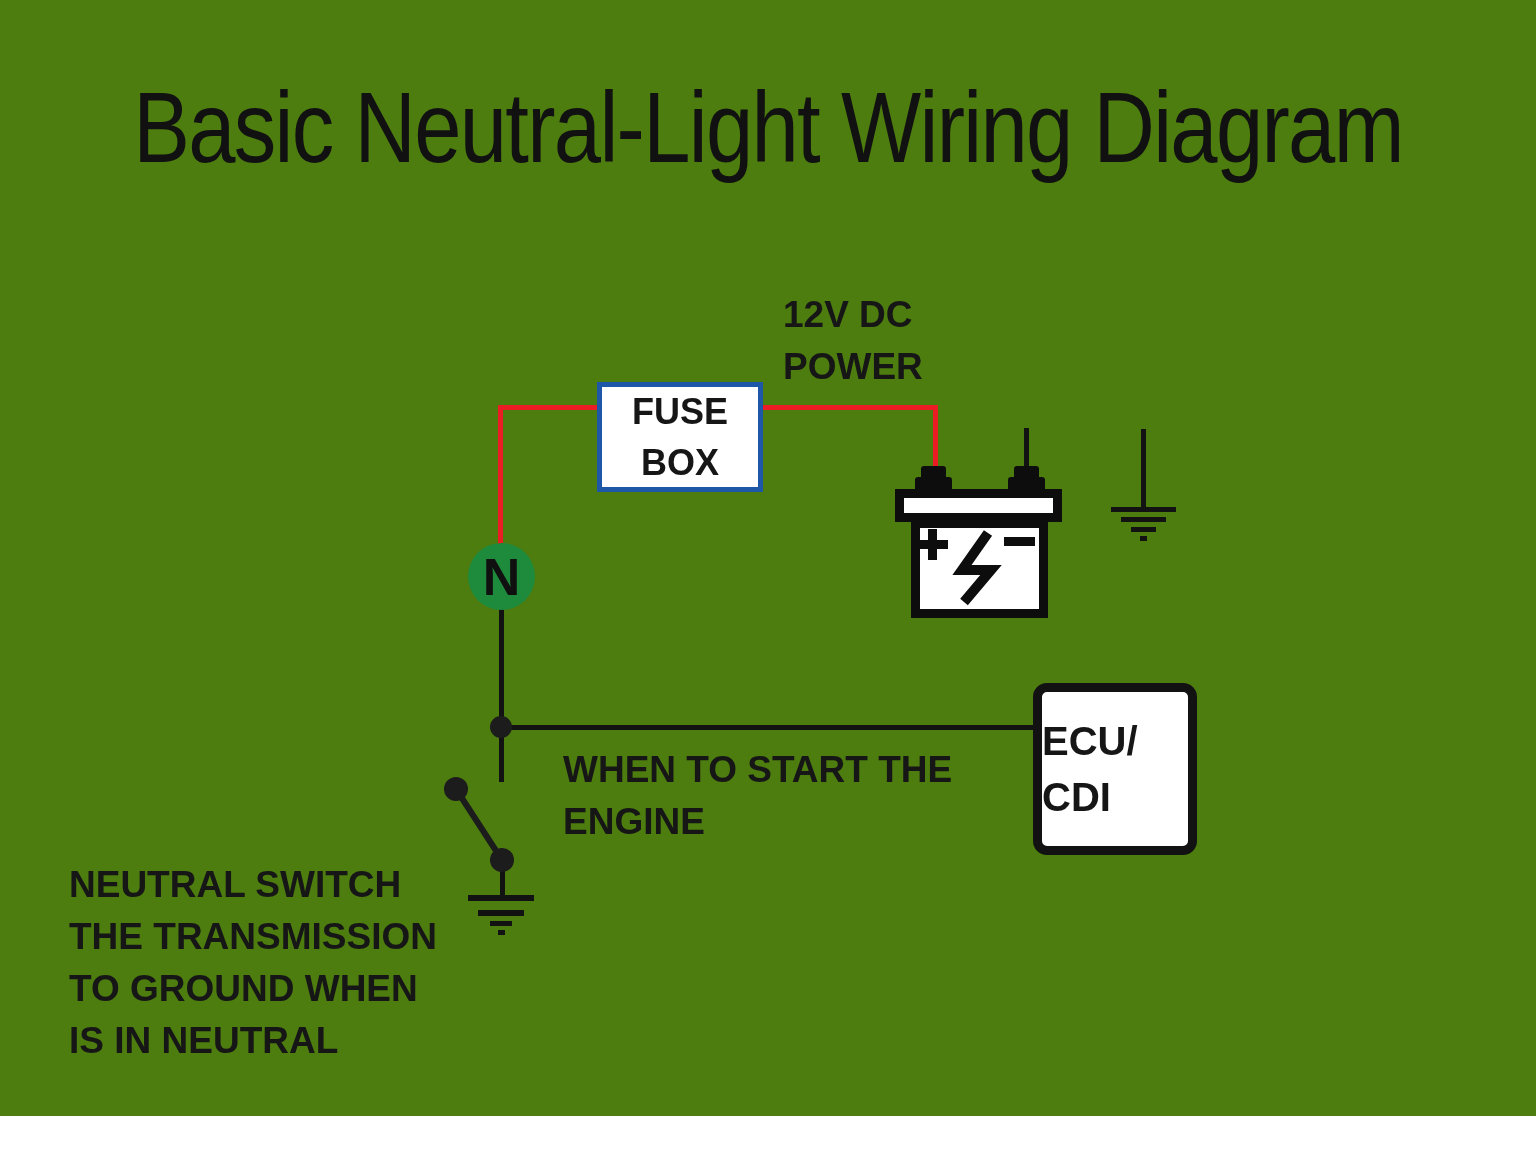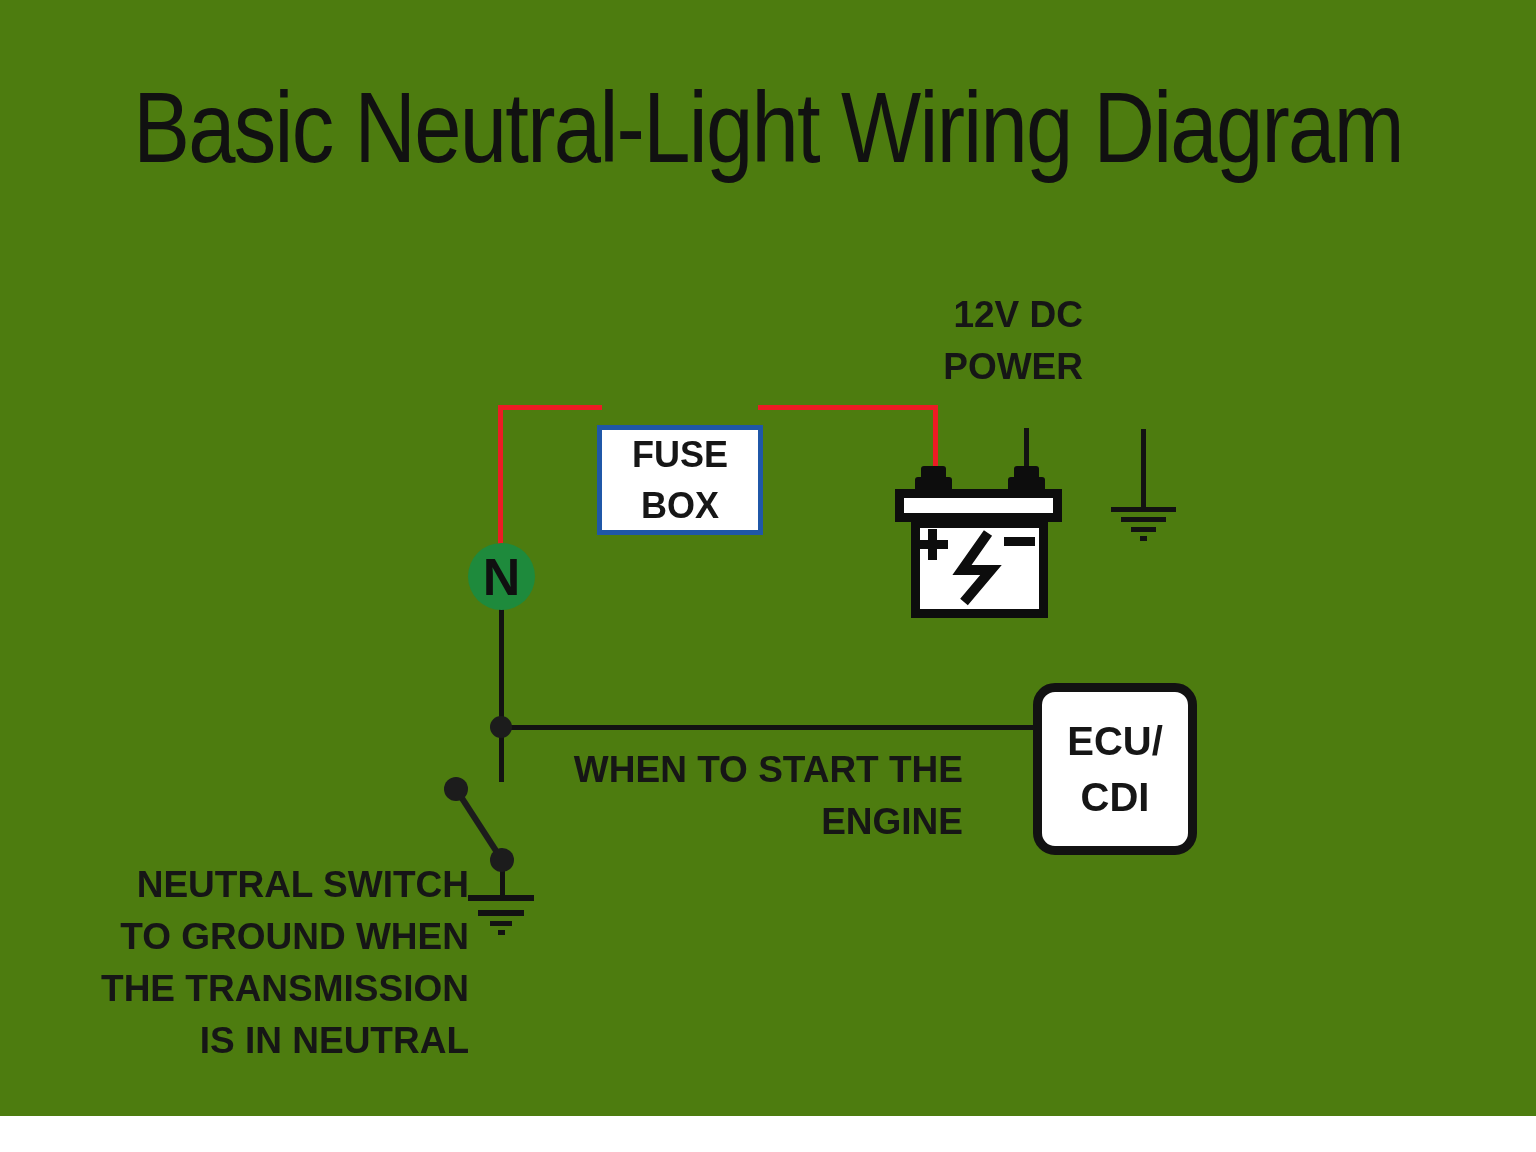"12V DC" .note { text-align: right -> left }
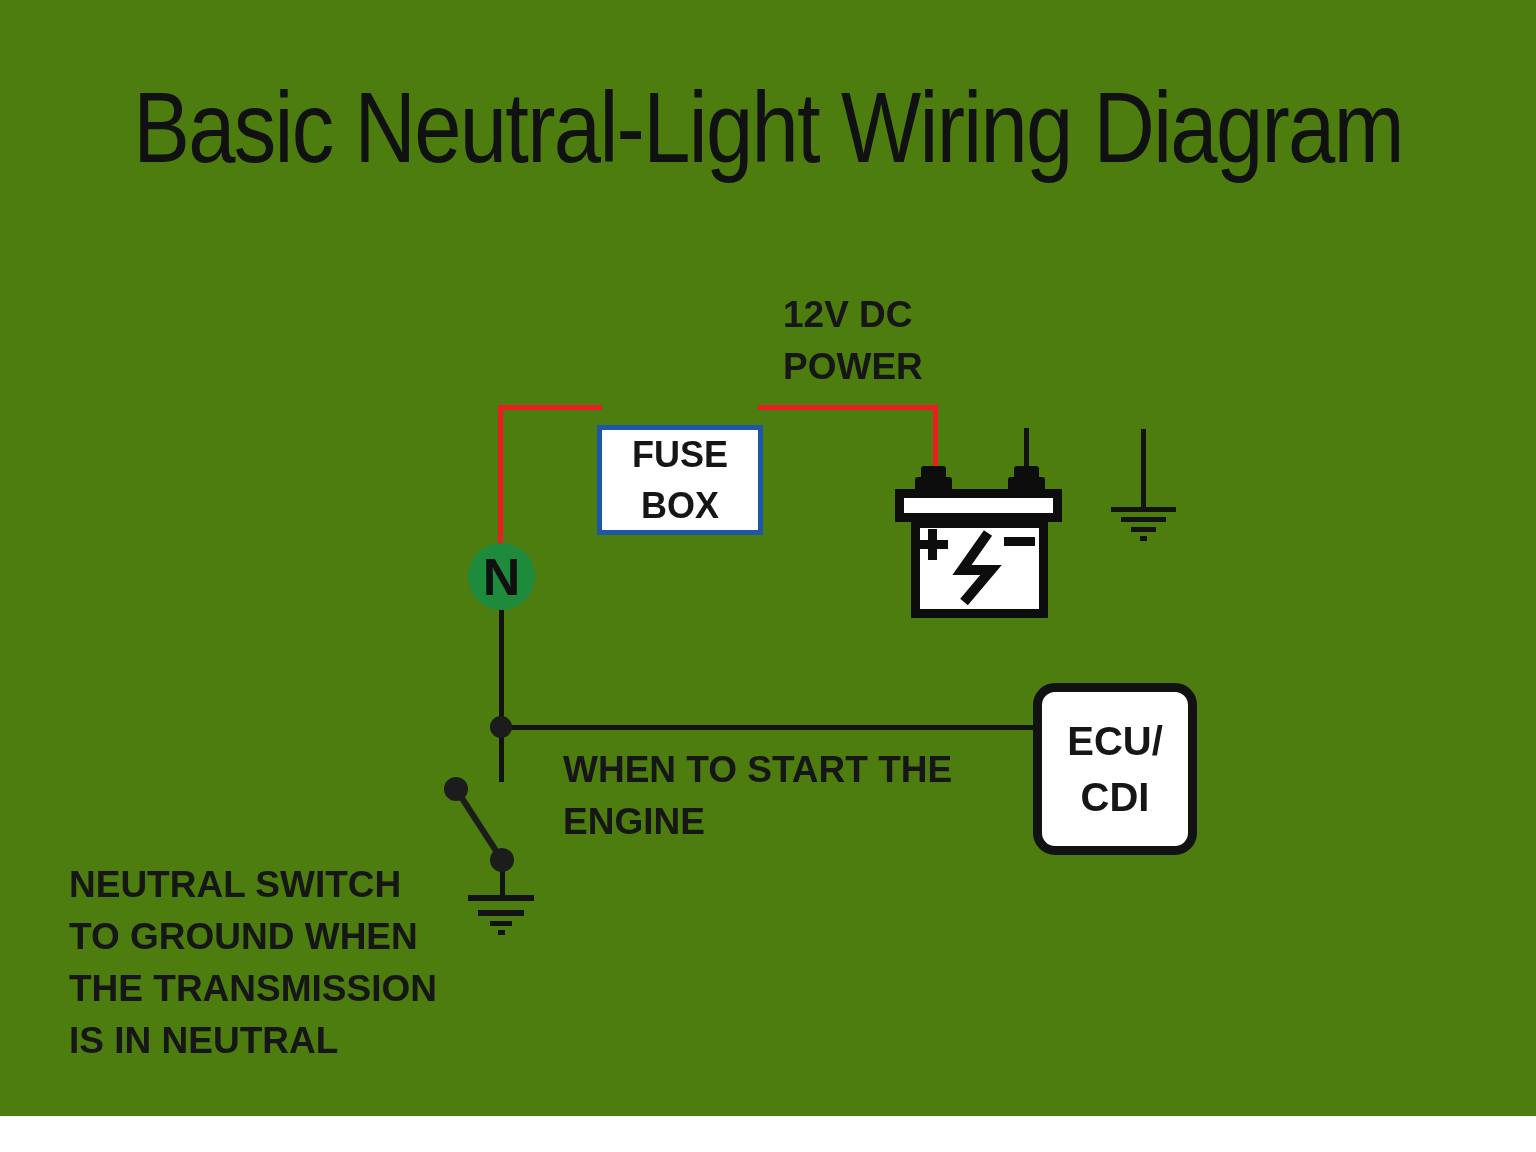"FUSE" .fuse-box { margin-top: 43px -> none }
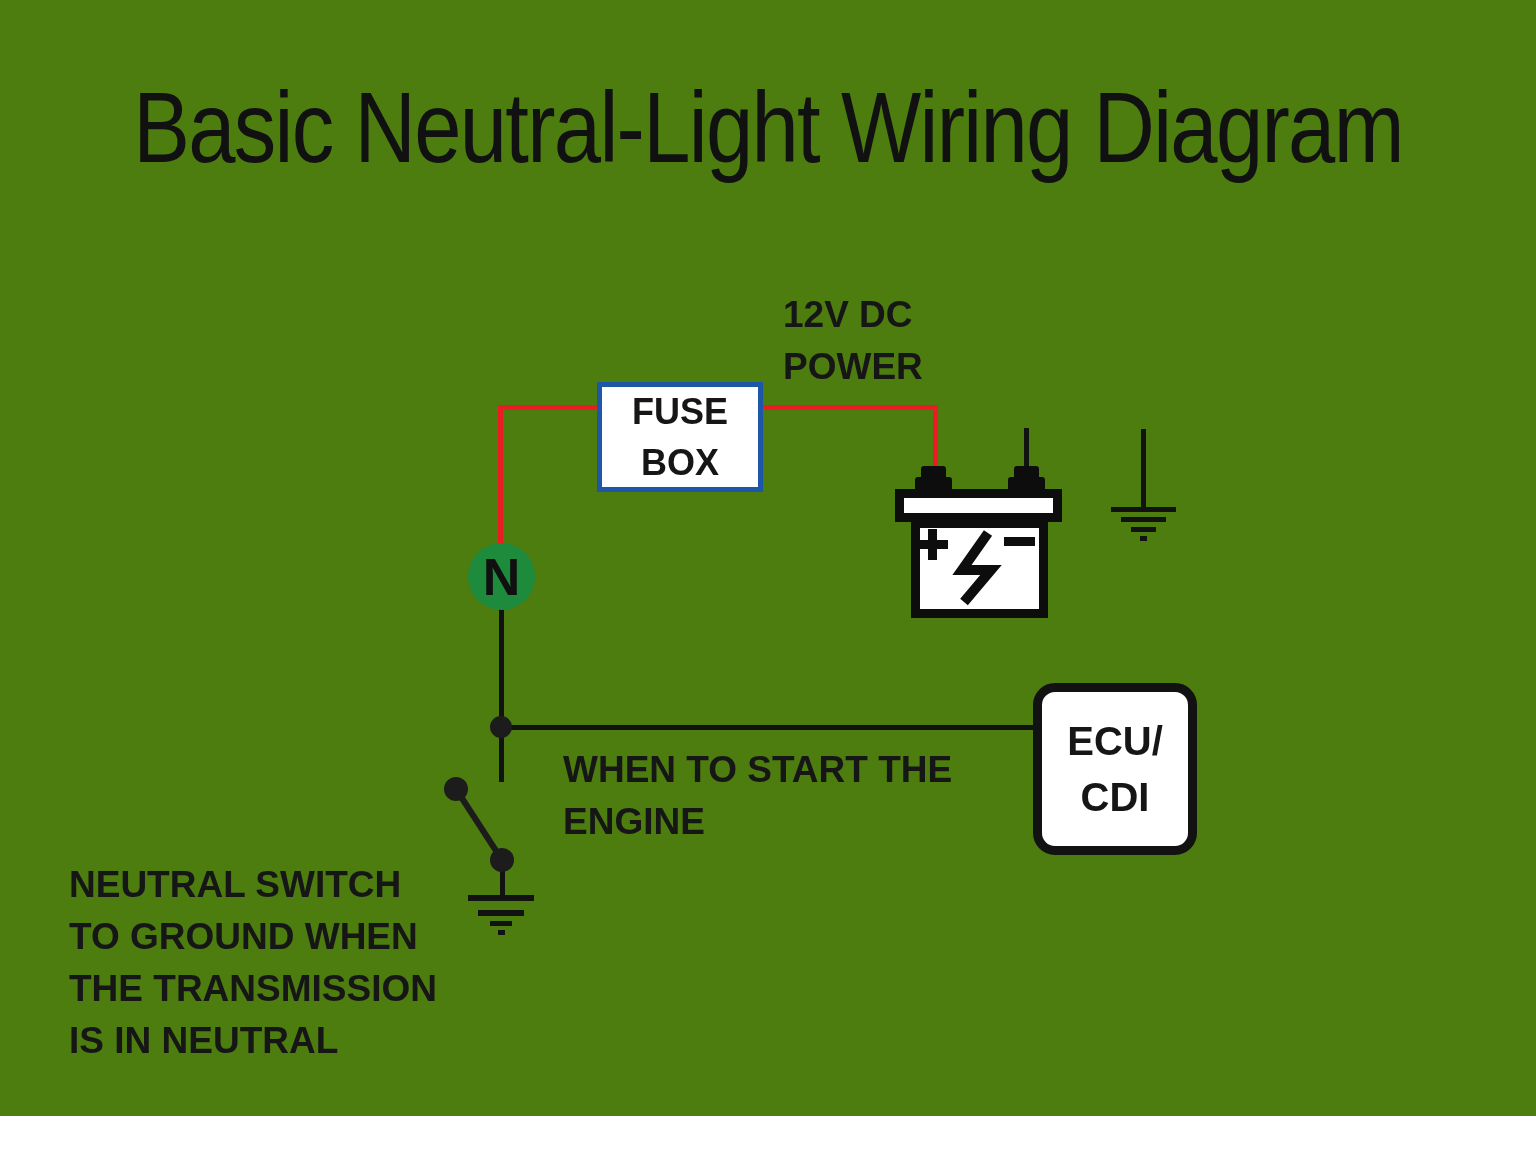"ECU/" .ecu-box { align-items: center -> none; border-radius: 22px -> 14px }
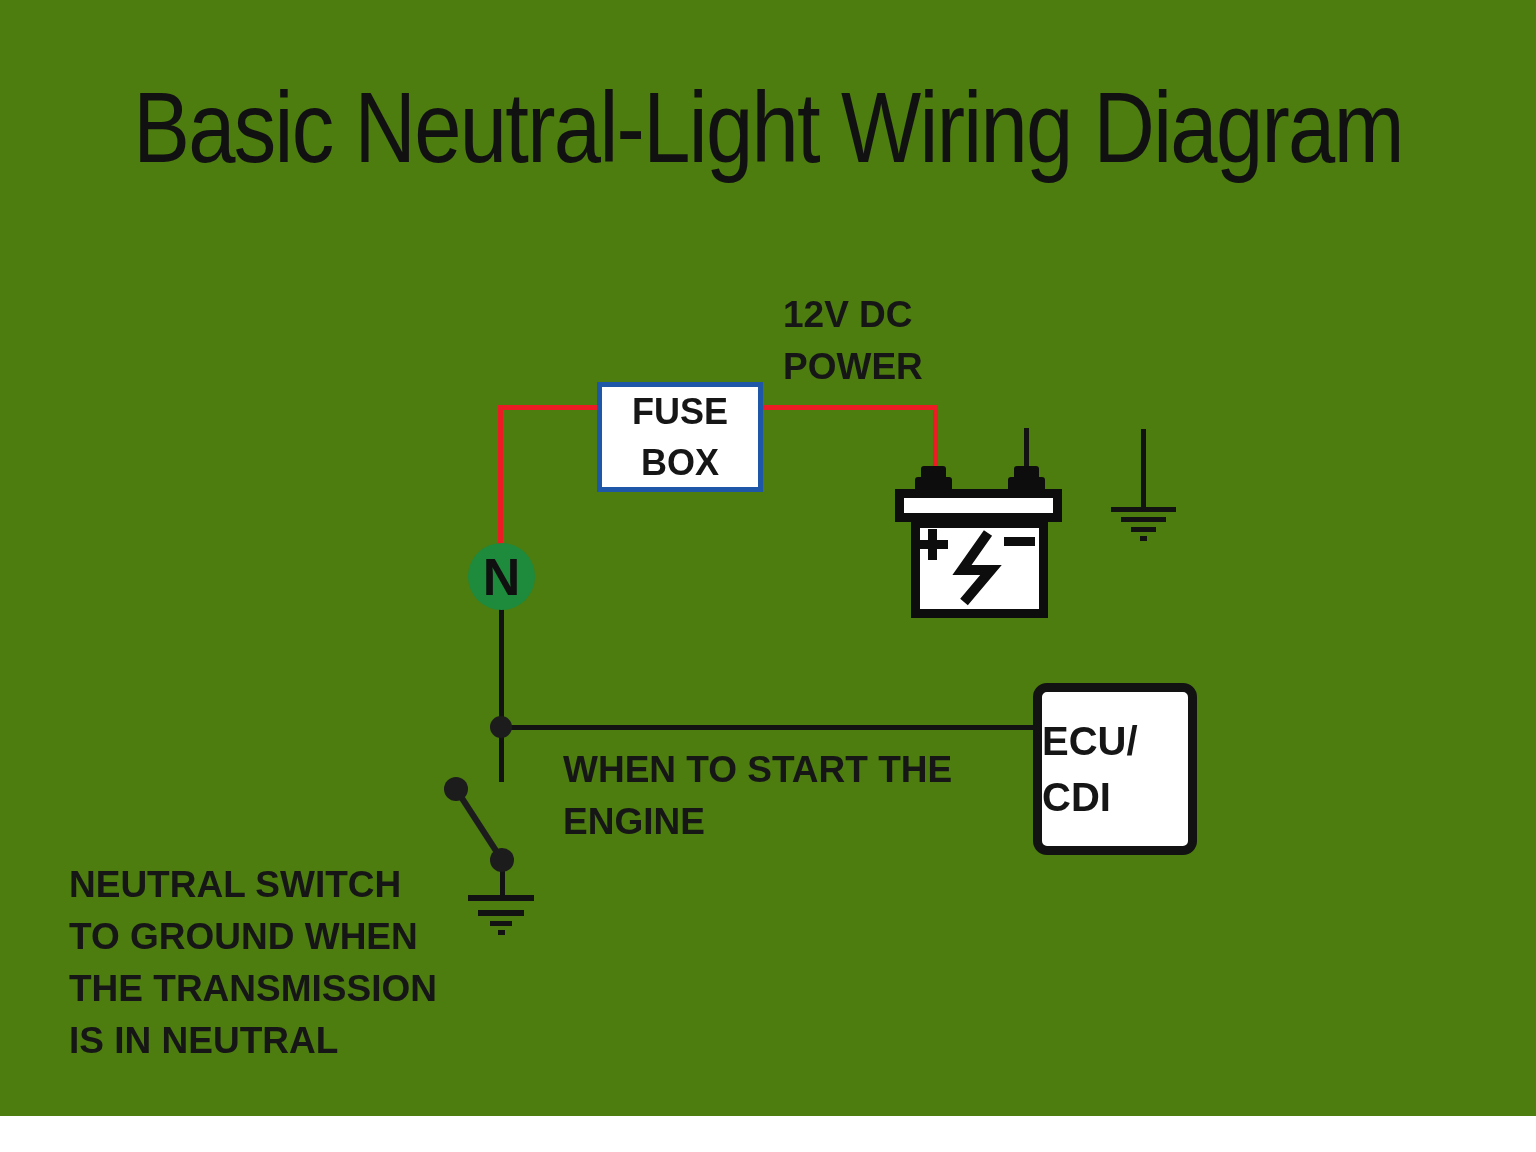"TO GROUND WHEN" div { order: before "THE TRANSMISSION" -> after "THE TRANSMISSION" }
